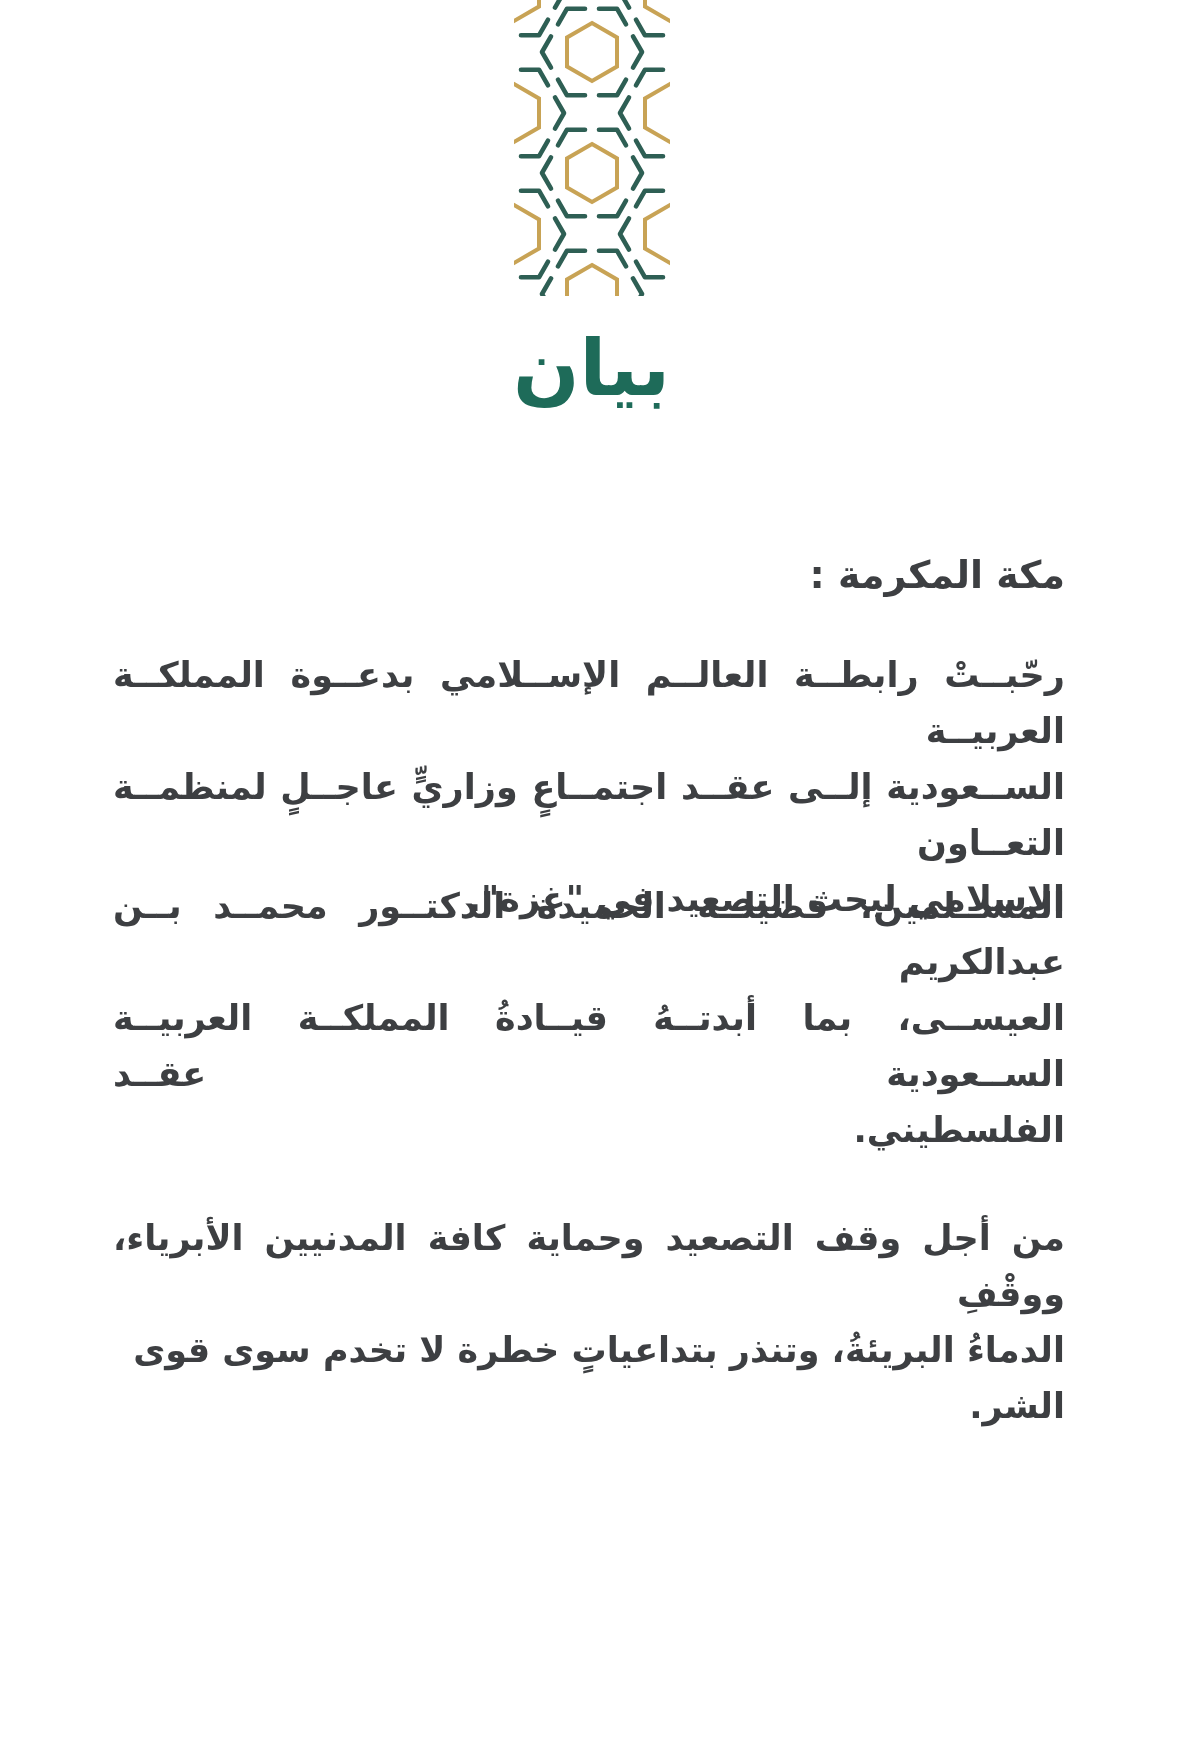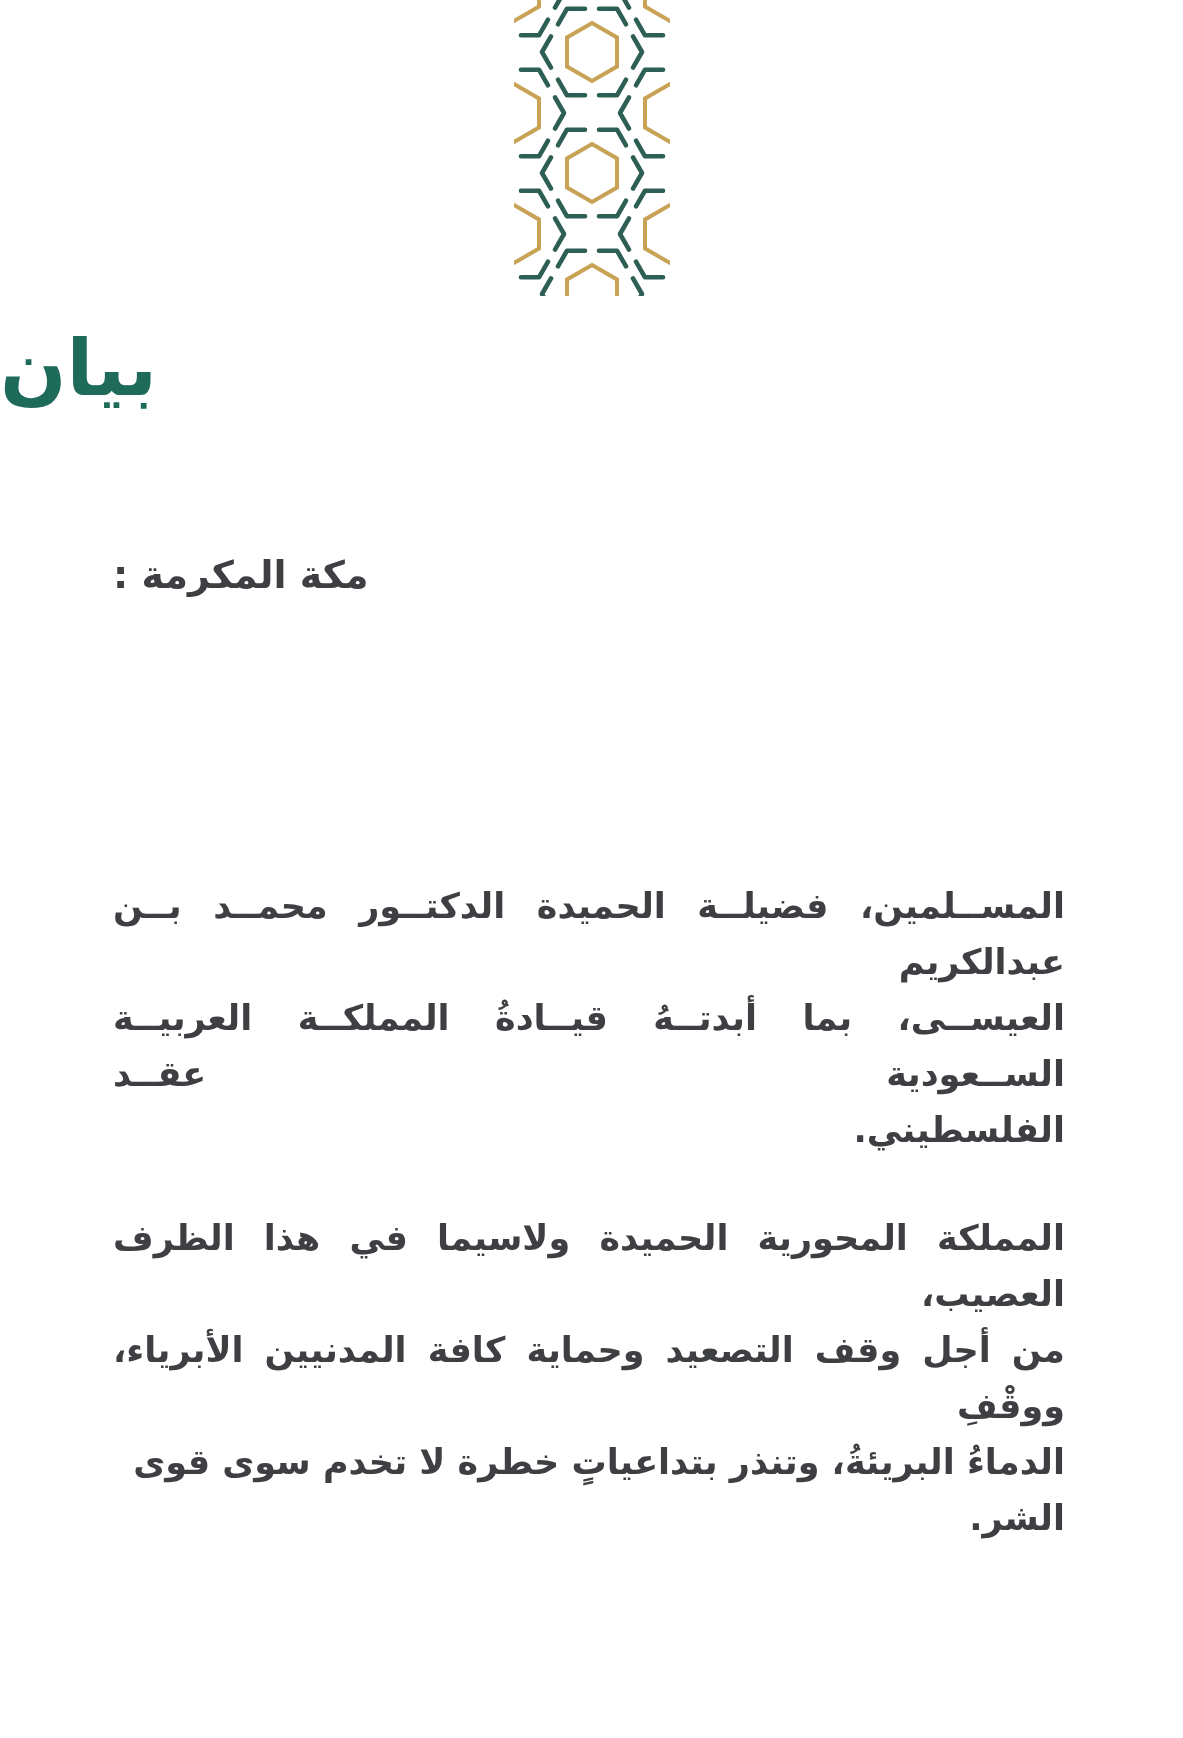"بيان" .title { text-align: none -> center }
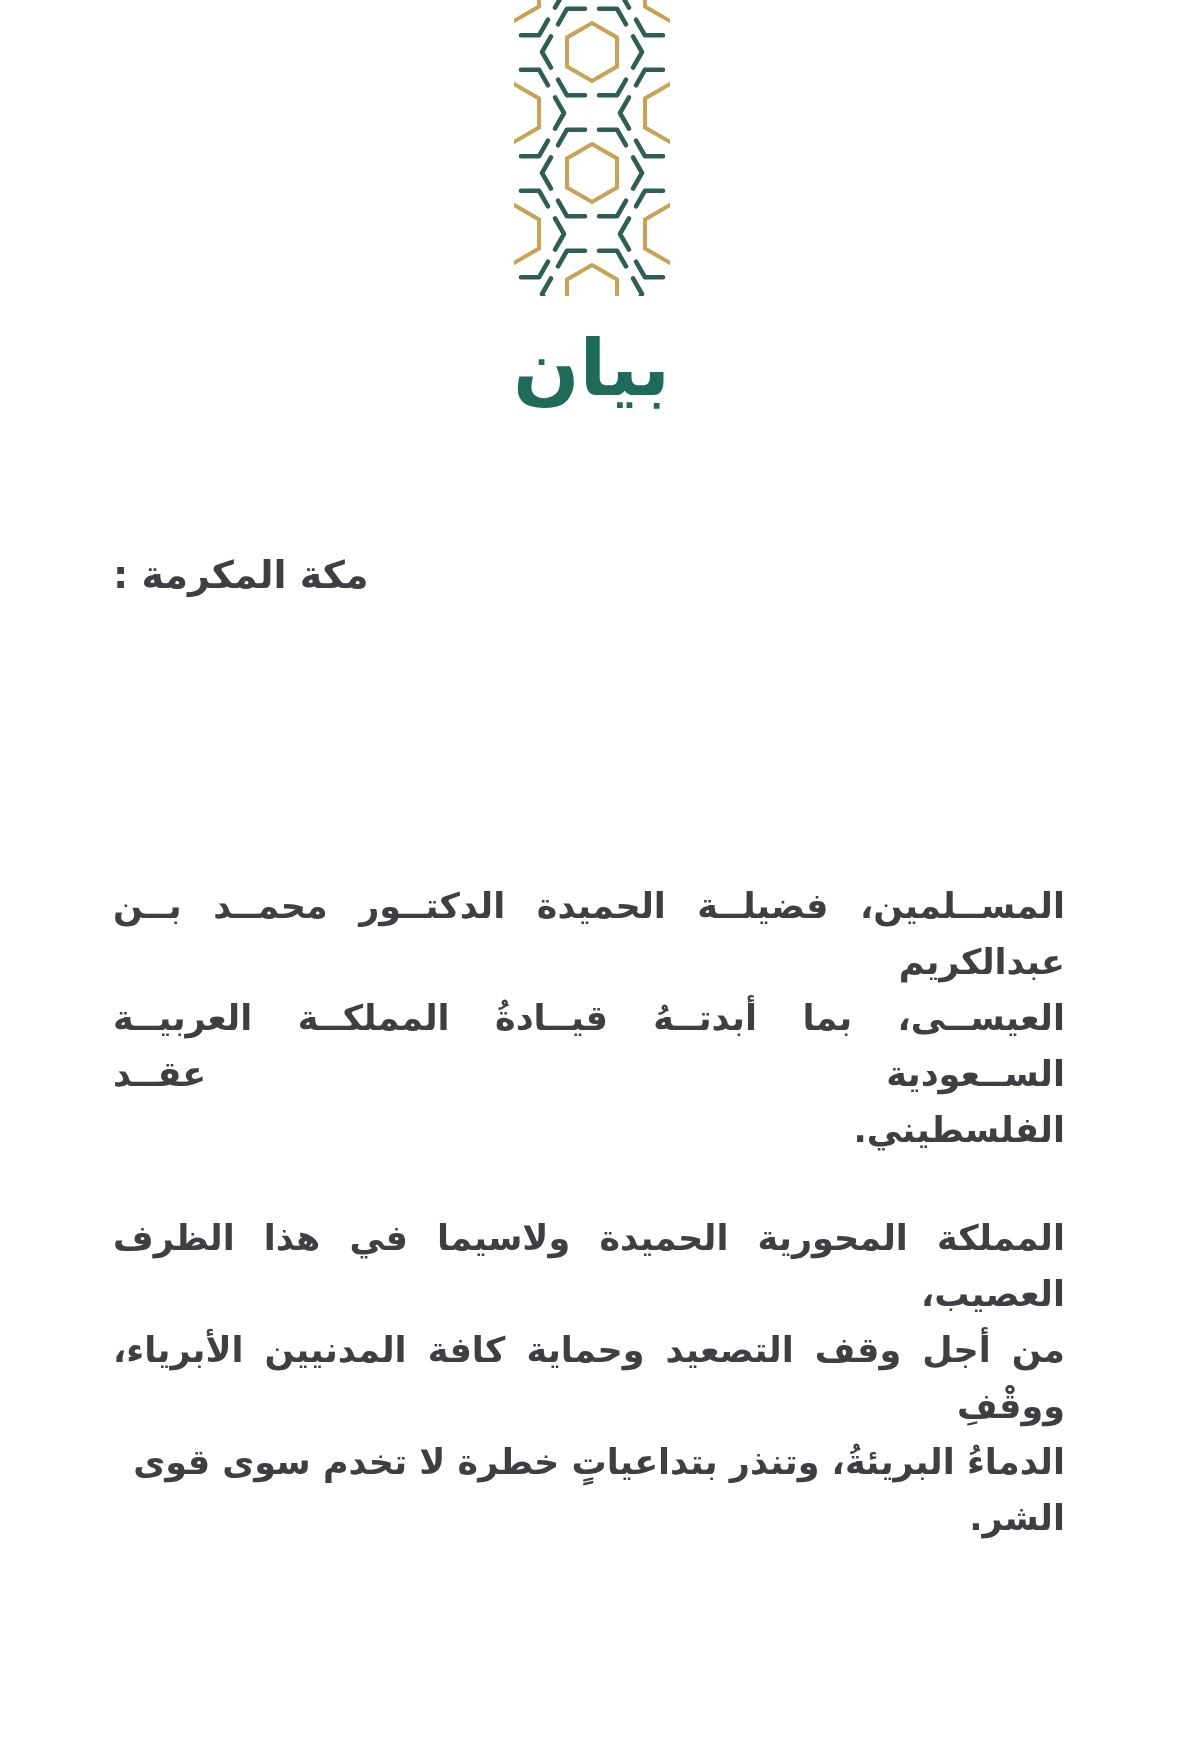"مكة المكرمة :" .heading { text-align: left -> right }
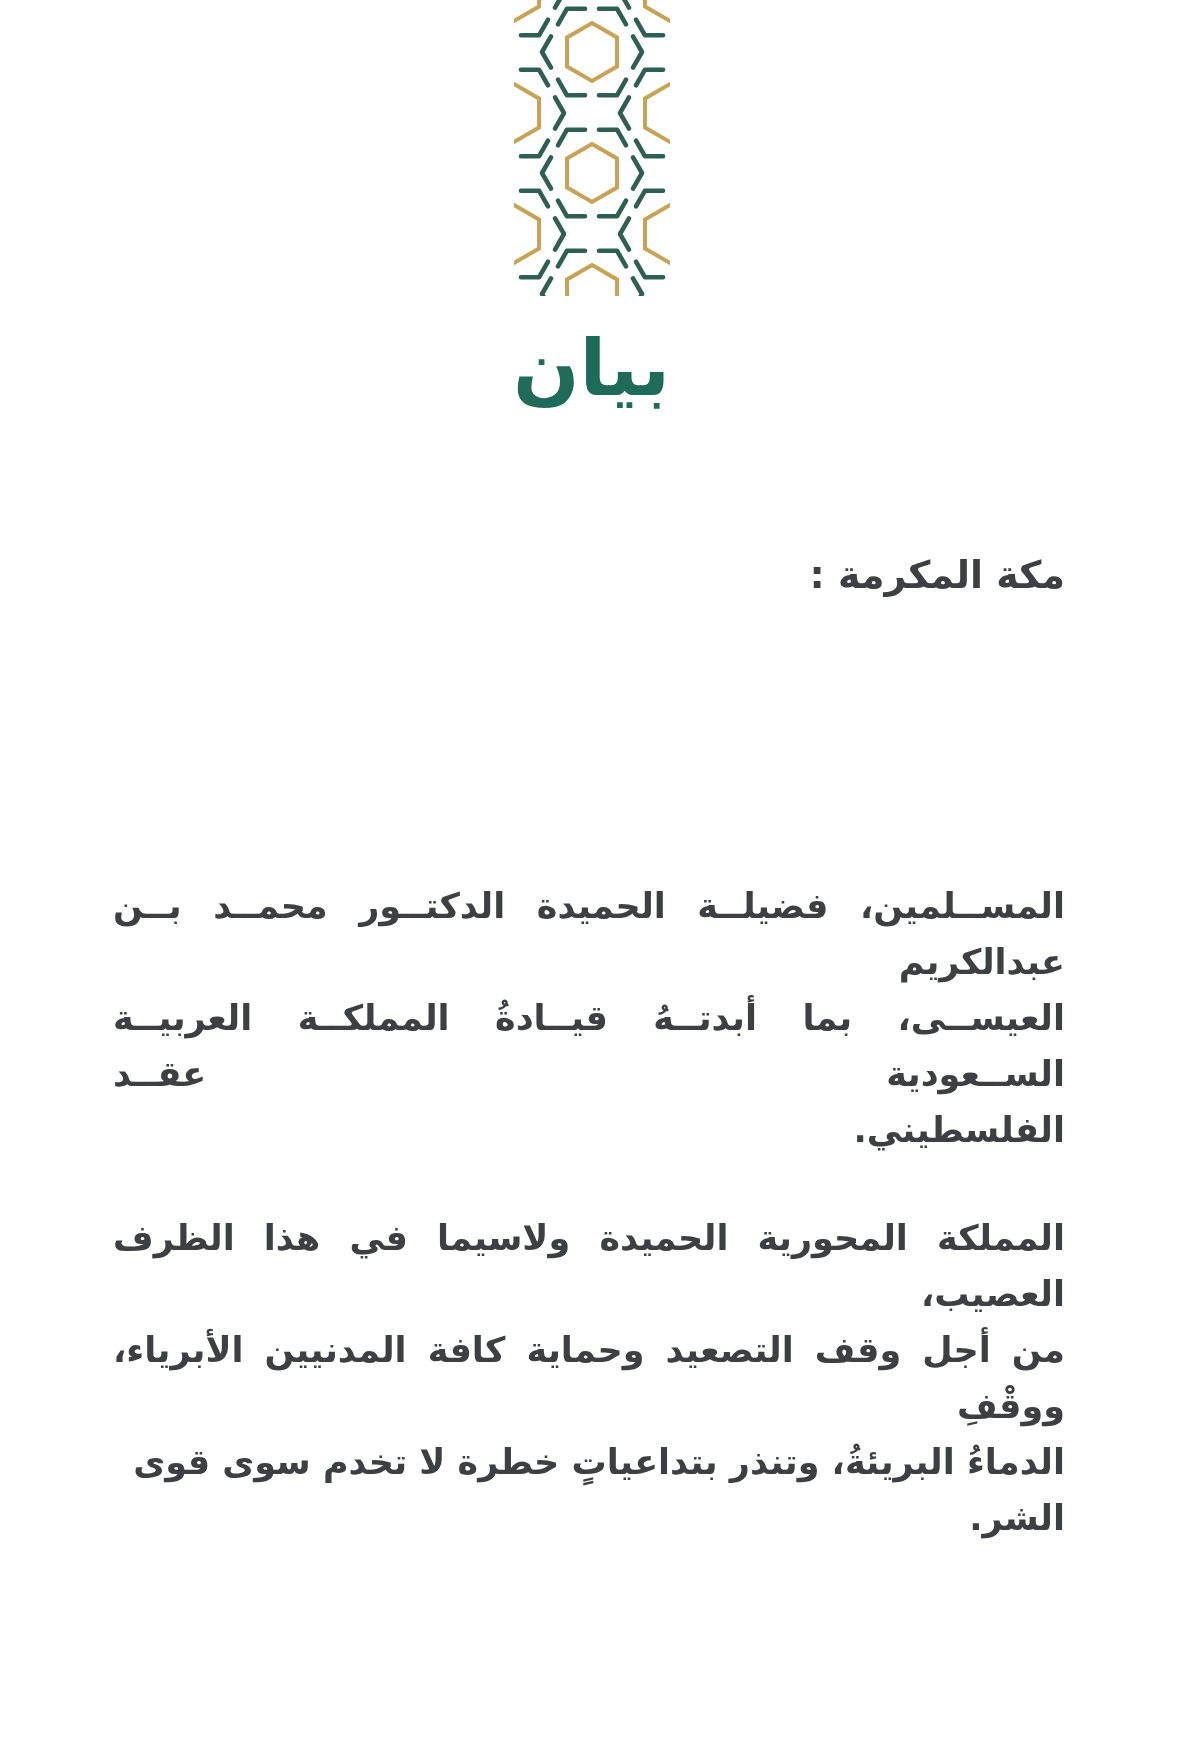"رحّبــتْ رابطــة العالــم الإســلامي" div.para { html: none -> <div> <div>رحّبــتْ رابطــة العالــم الإســلامي بدعــوة المملكــة العربيــة</div> <div>الســعودية إلــى عقــد اجتمــاعٍ وزاريٍّ عاجــلٍ لمنظمــة التعــاون</div> <div>الإسلامي لبحث التصعيد في "غزة".</div> </div> }
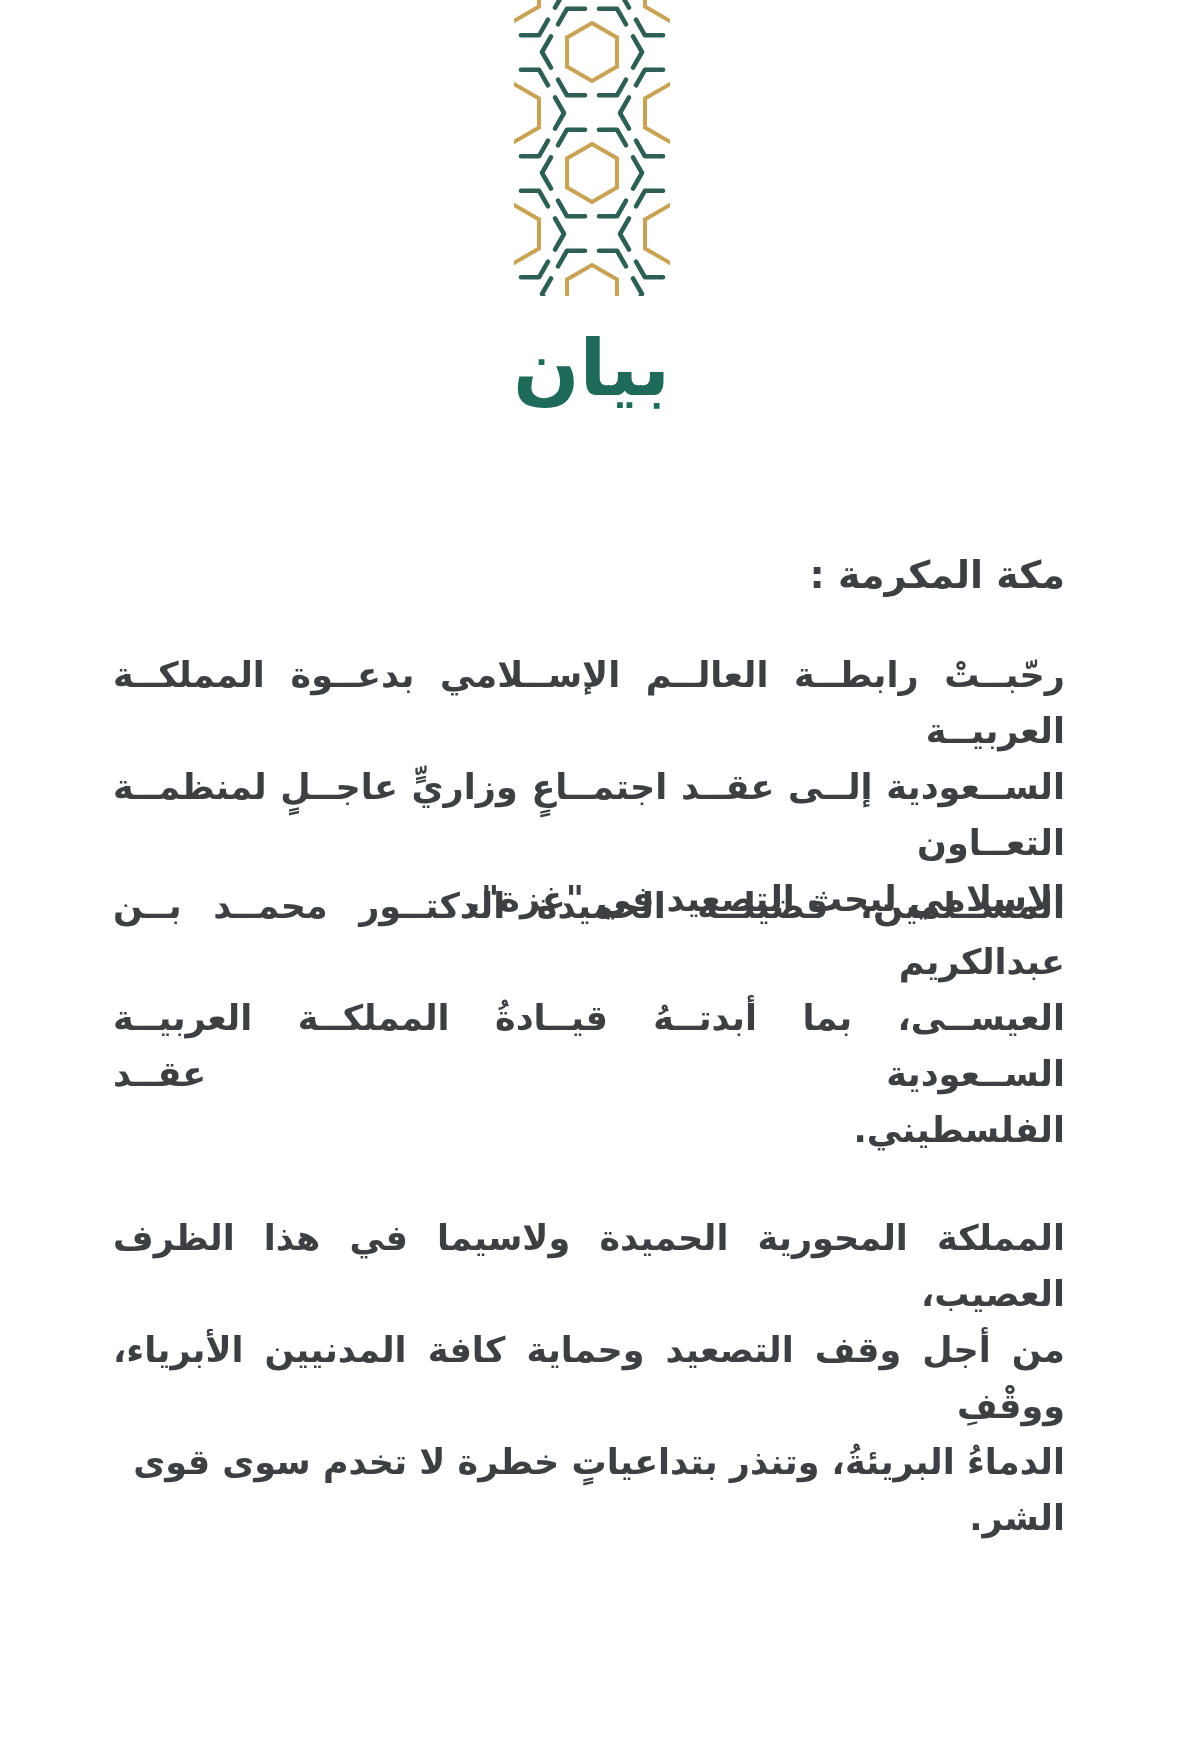"المملكة المحورية الحميدة ولاسيما في" div.ln { html: <div>المملكة المحورية الحميدة ولاسيما في هذا الظرف العصيب،</div> -> none }
